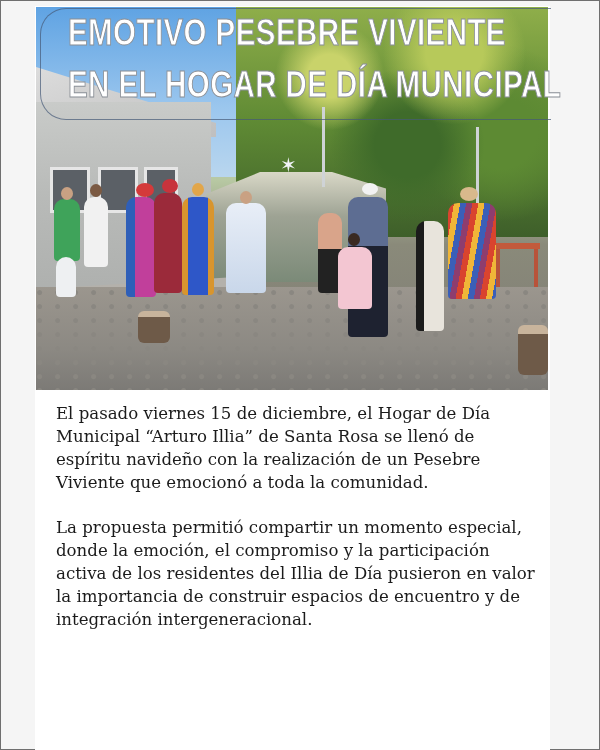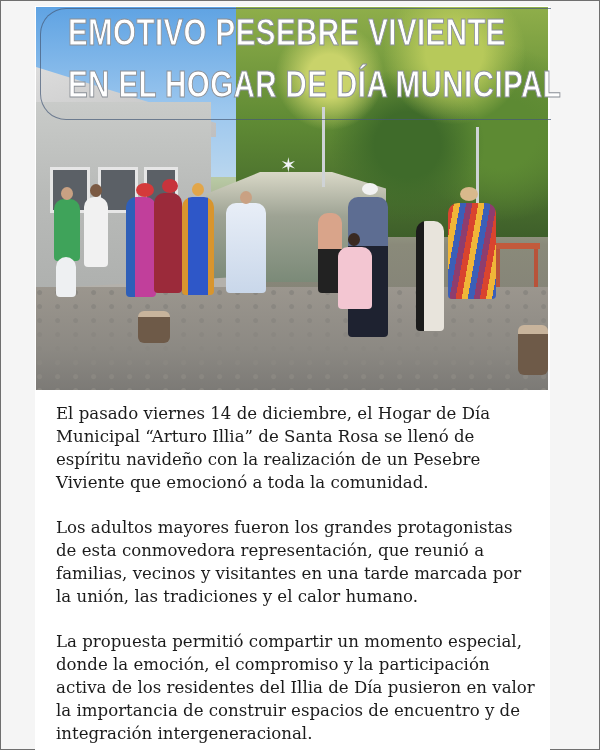"El pasado viernes 14 de" p { text: 14 -> 15 }
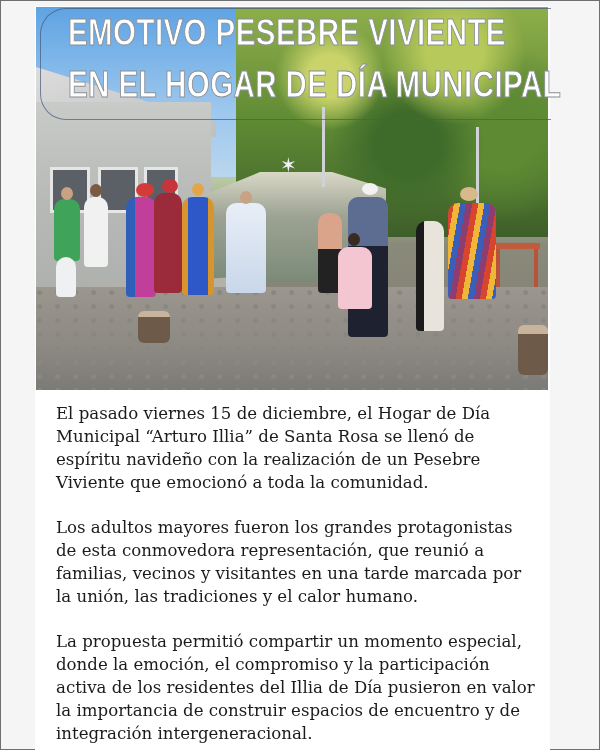"Los adultos mayores fueron los" p { html: <p>Los adultos mayores fueron los grandes protagonistas de esta conmovedora representación, que reunió a familias, vecinos y visitantes en una tarde marcada por la unión, las tradiciones y el calor humano.</p> -> none }
